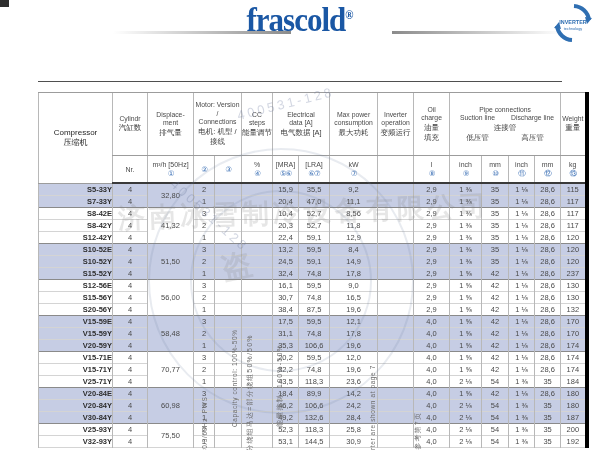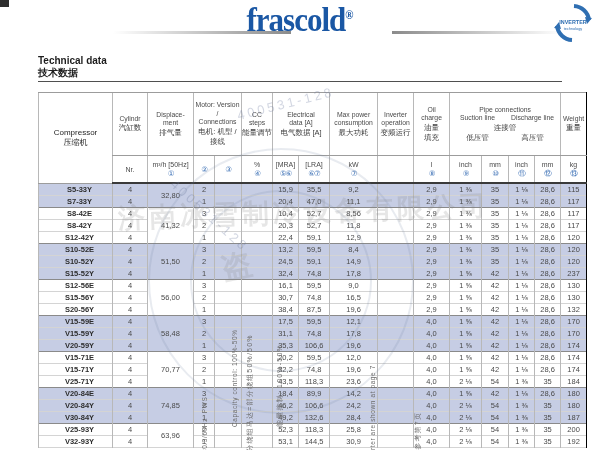"Technical data" div { html: <div> <div>Technical data</div> <div>技术数据</div> </div> -> none }
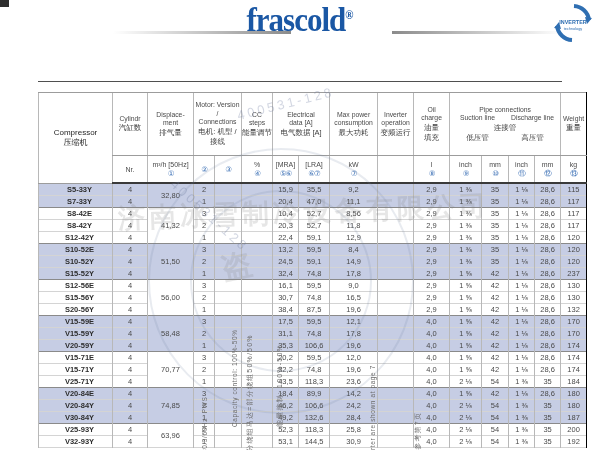"重量" #tbl th:last-child,#tbl td:last-child { border-right: 1px solid #000000 -> 4px solid #000000 }
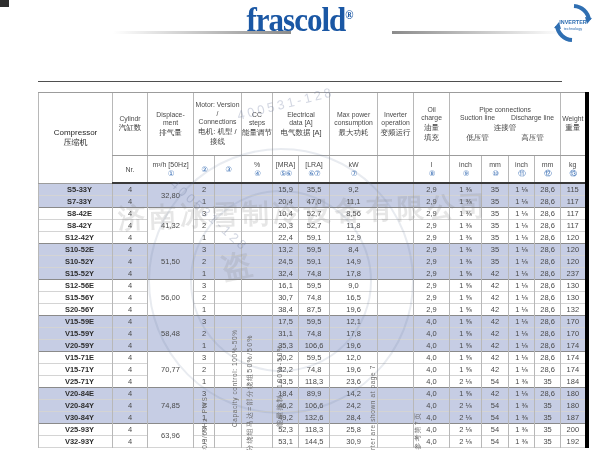"S5-33Y" #tbl tbody td.name { text-align: center -> right }
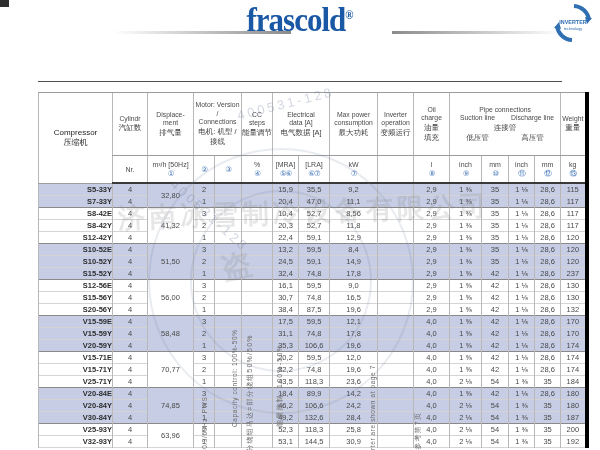"74,85" td.disp { text: 74,85 -> 60,98 }
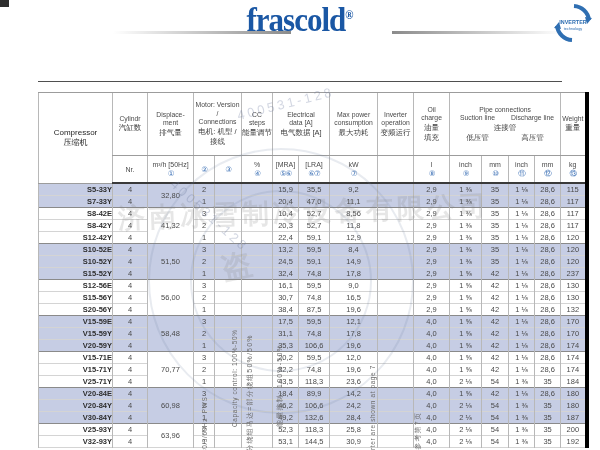"63,96" td.disp { text: 63,96 -> 75,50 }
